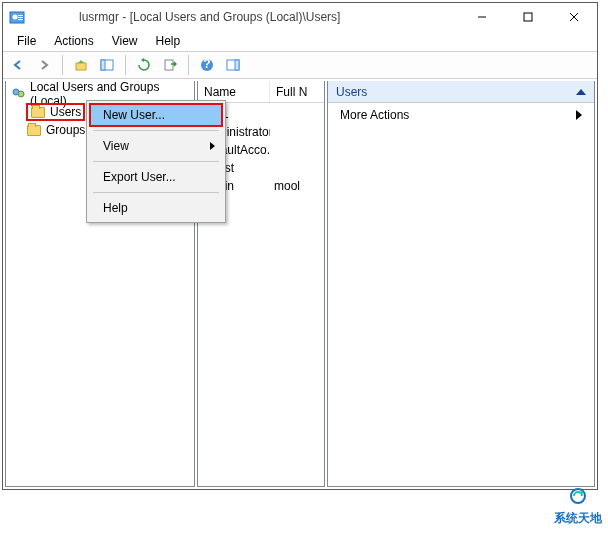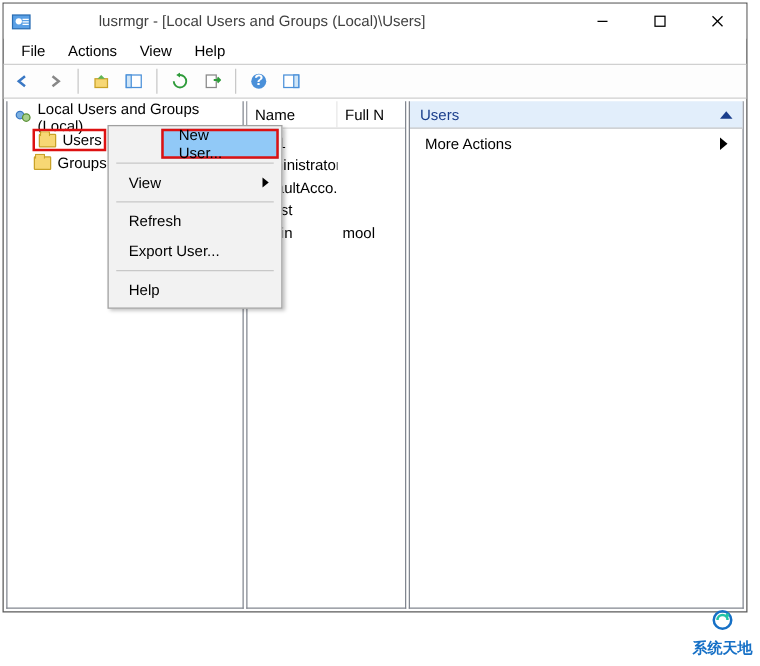"New User..." .ctx-item.hov { margin-left: 40px -> none }
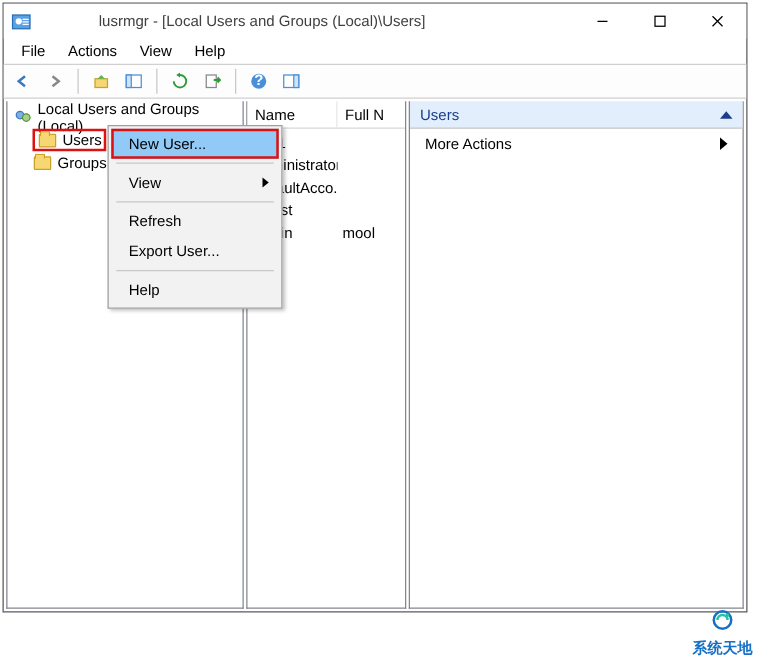"Refresh" div.ctx-item { html: <div>Refresh</div> -> none }
